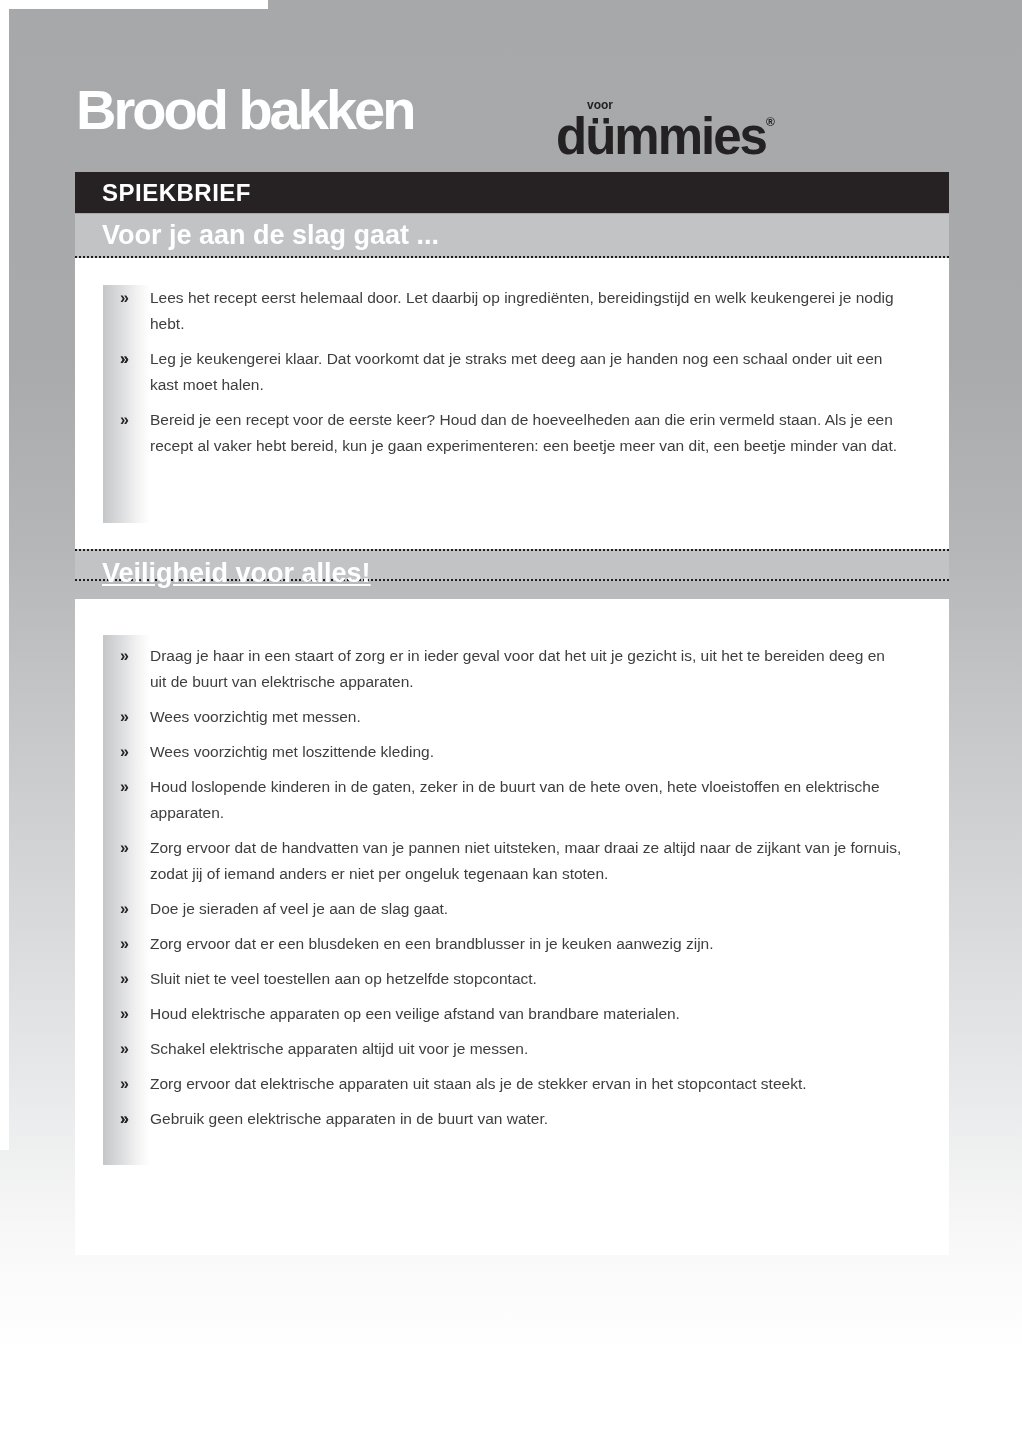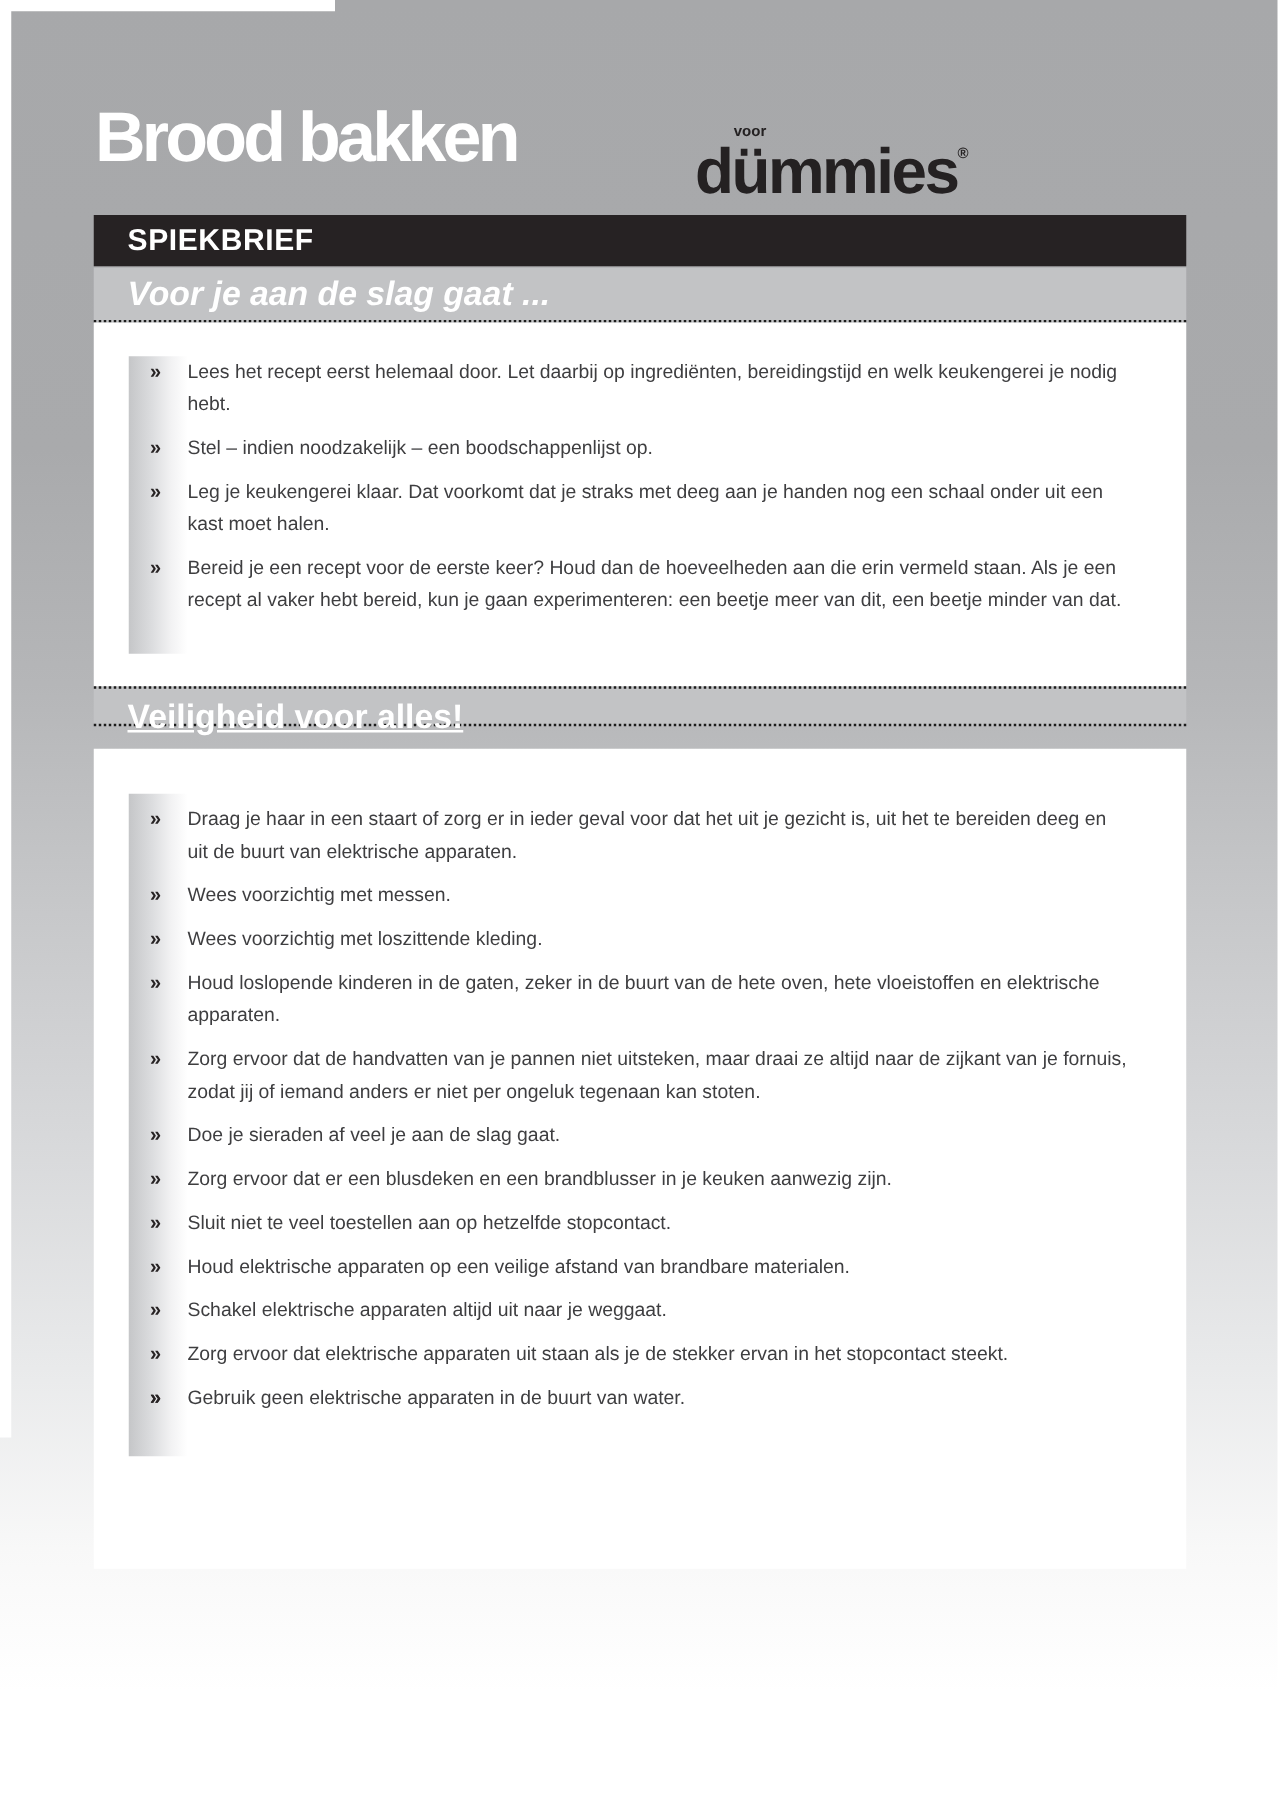"Voor je aan de slag" .bar-1 { font-style: italic -> none }
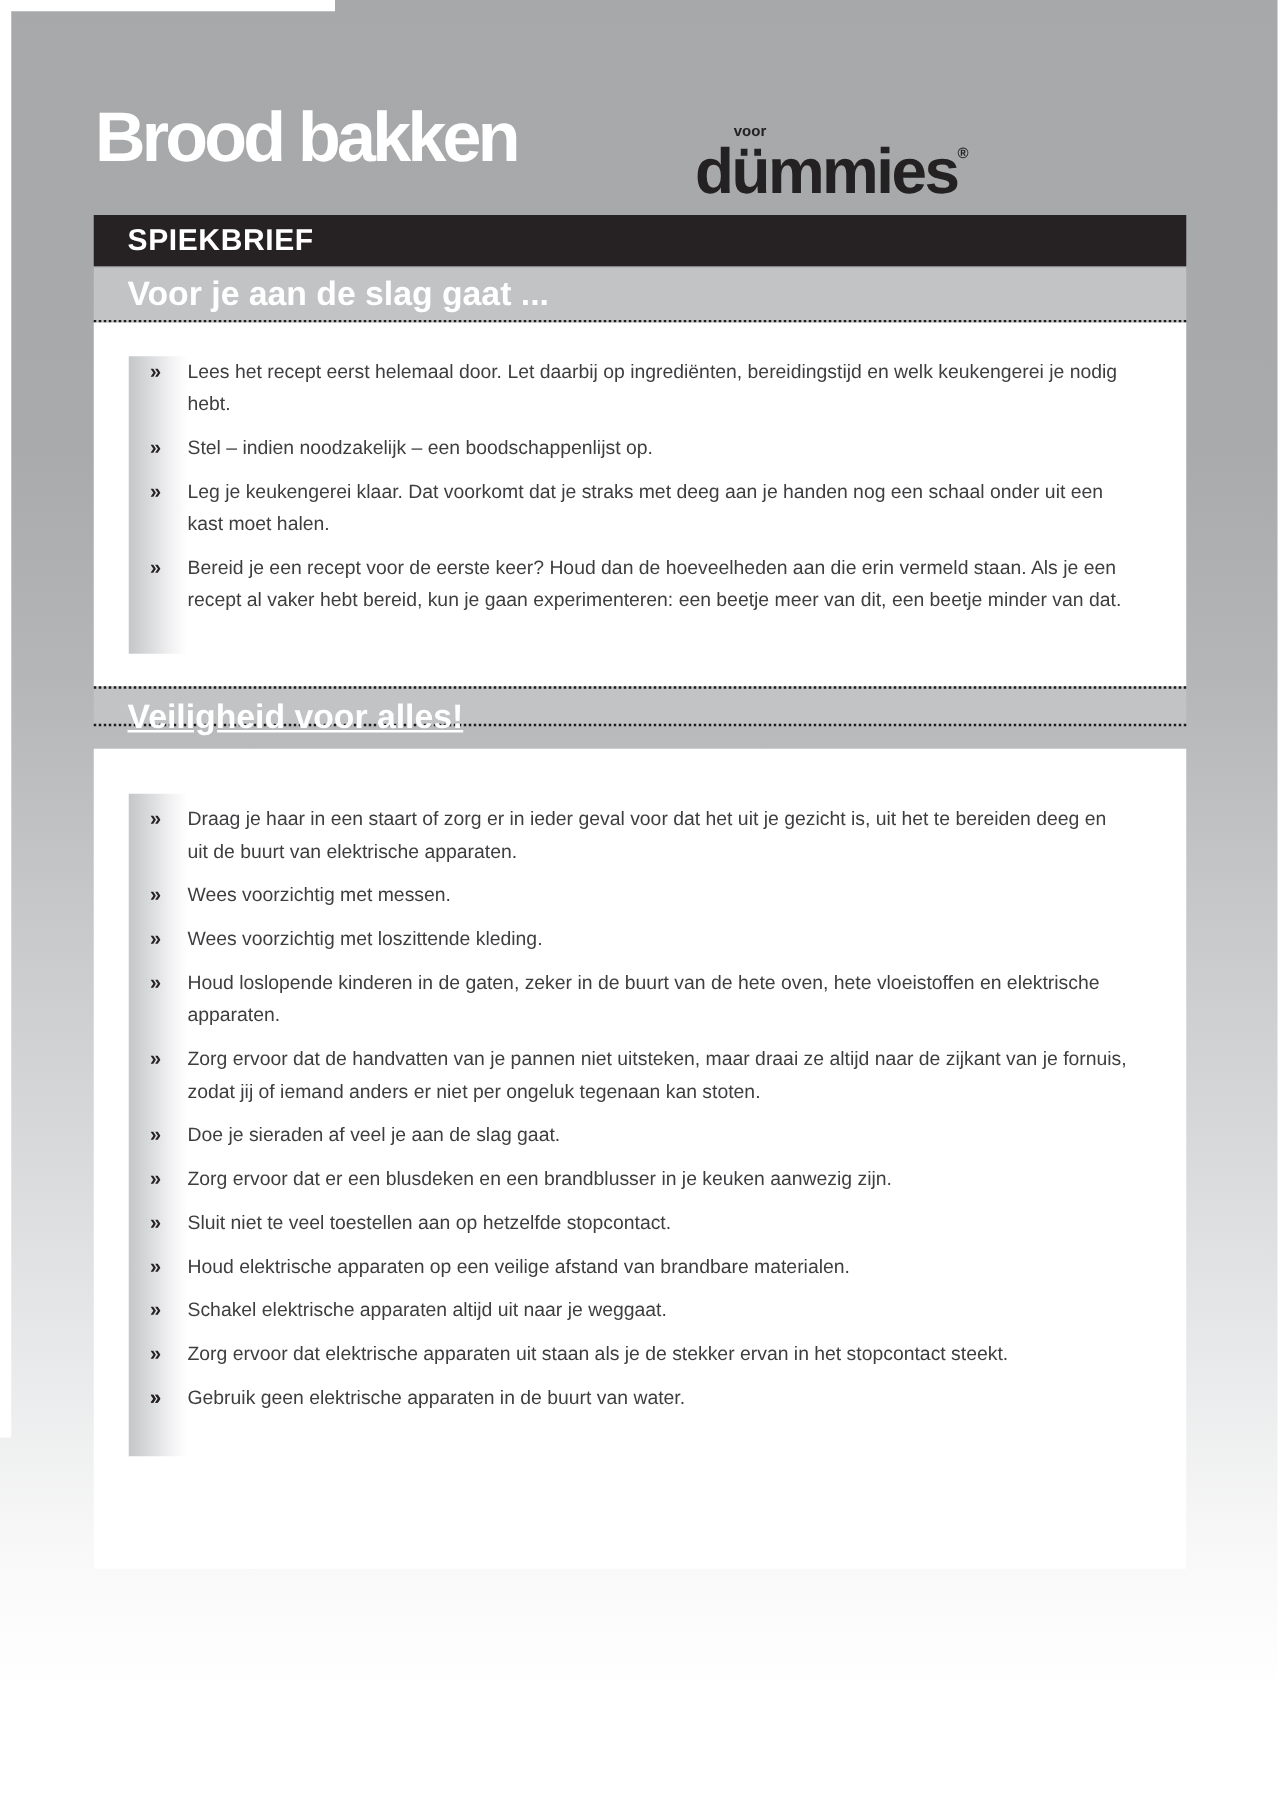"Stel – indien noodzakelijk –" span { html: <span>Stel – indien noodzakelijk – een boodschappenlijst op.</span> -> none }
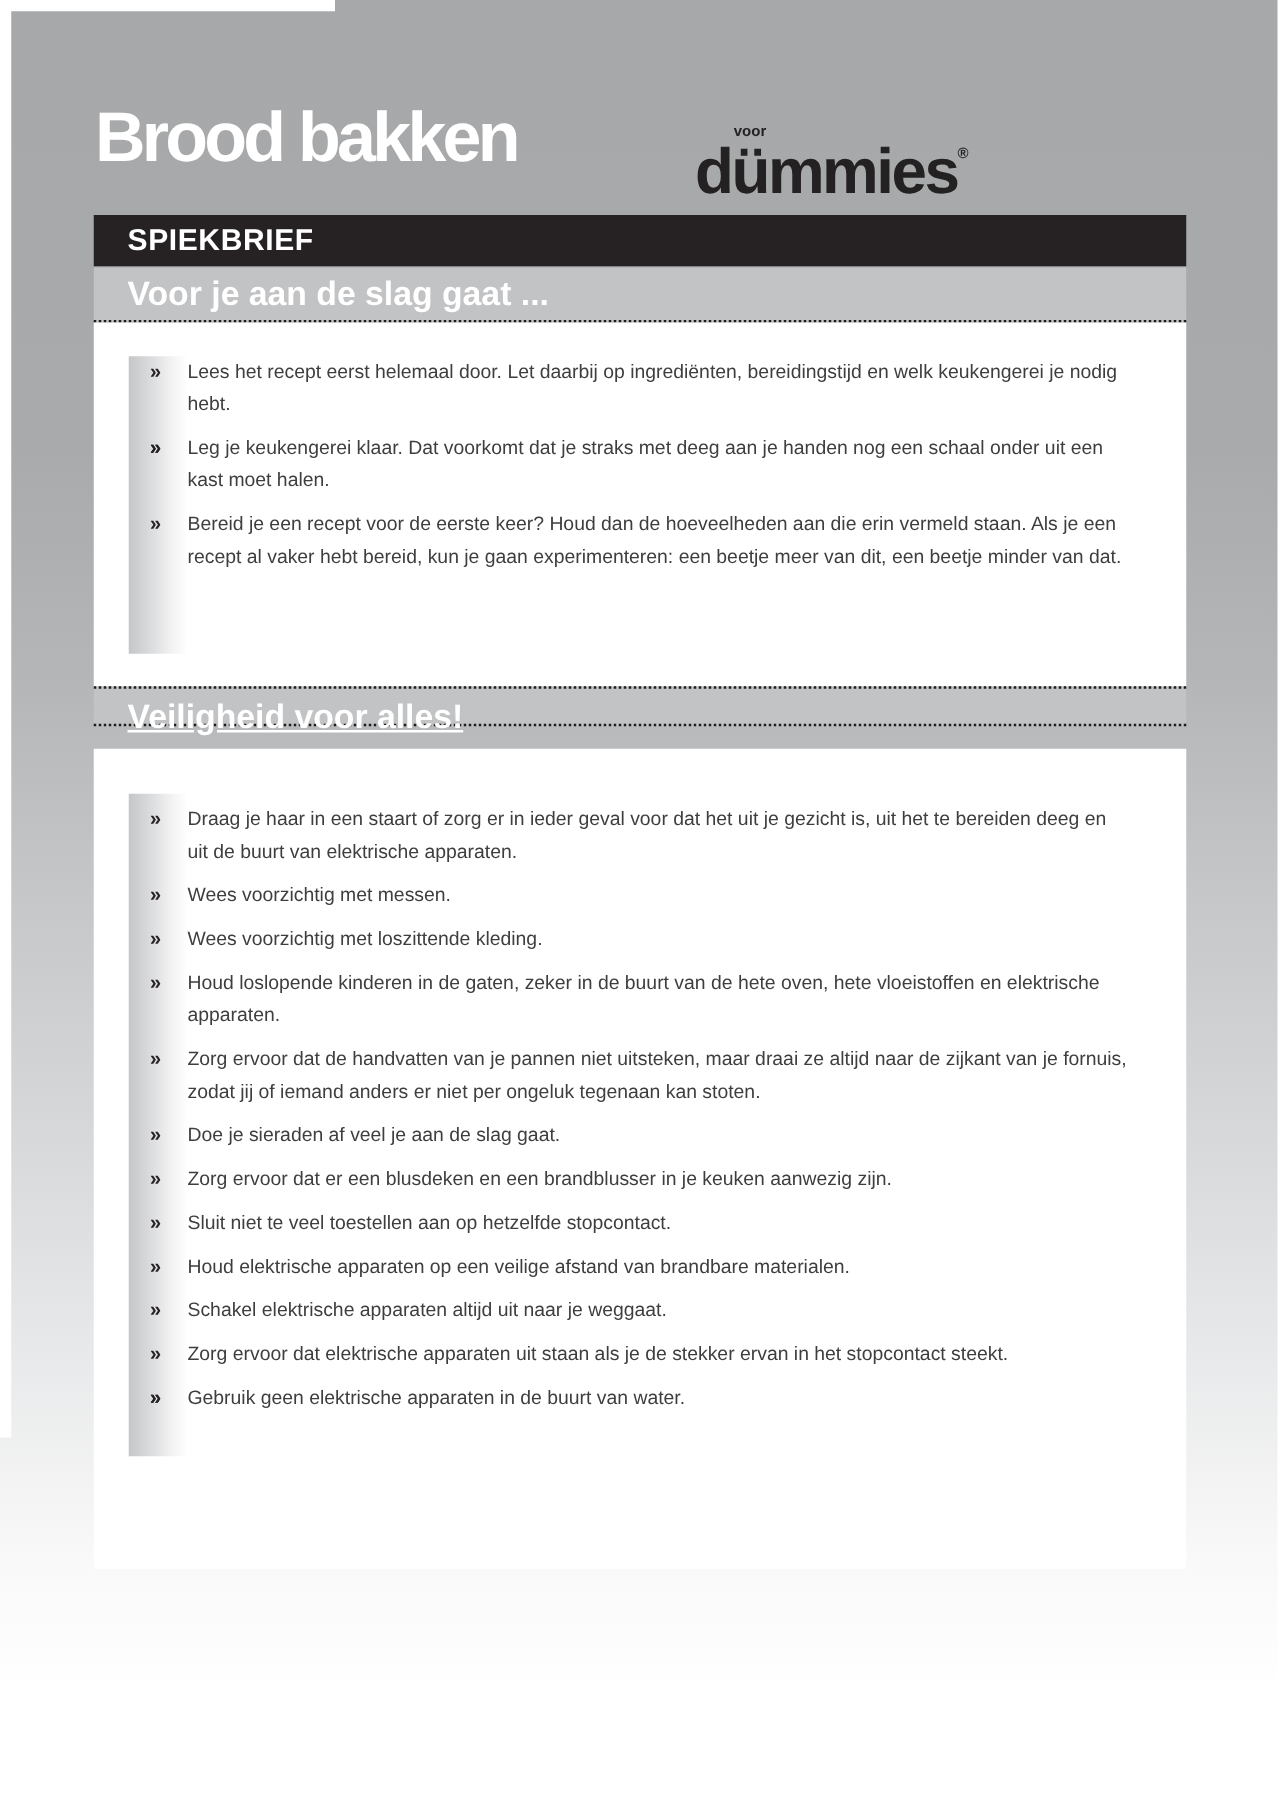"Schakel elektrische apparaten altijd uit" span { text: naar je weggaat -> voor je messen }
